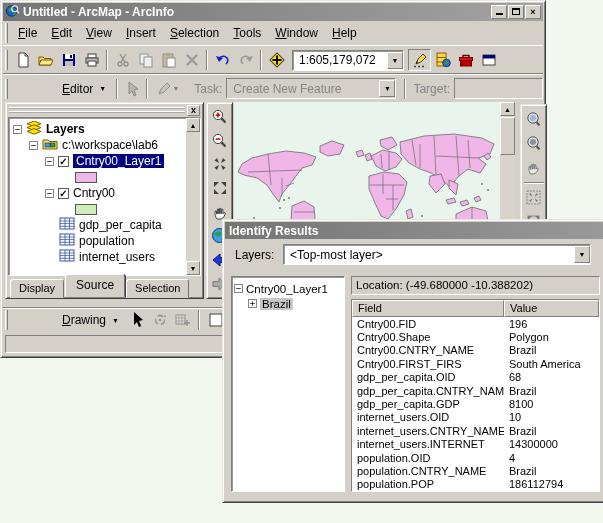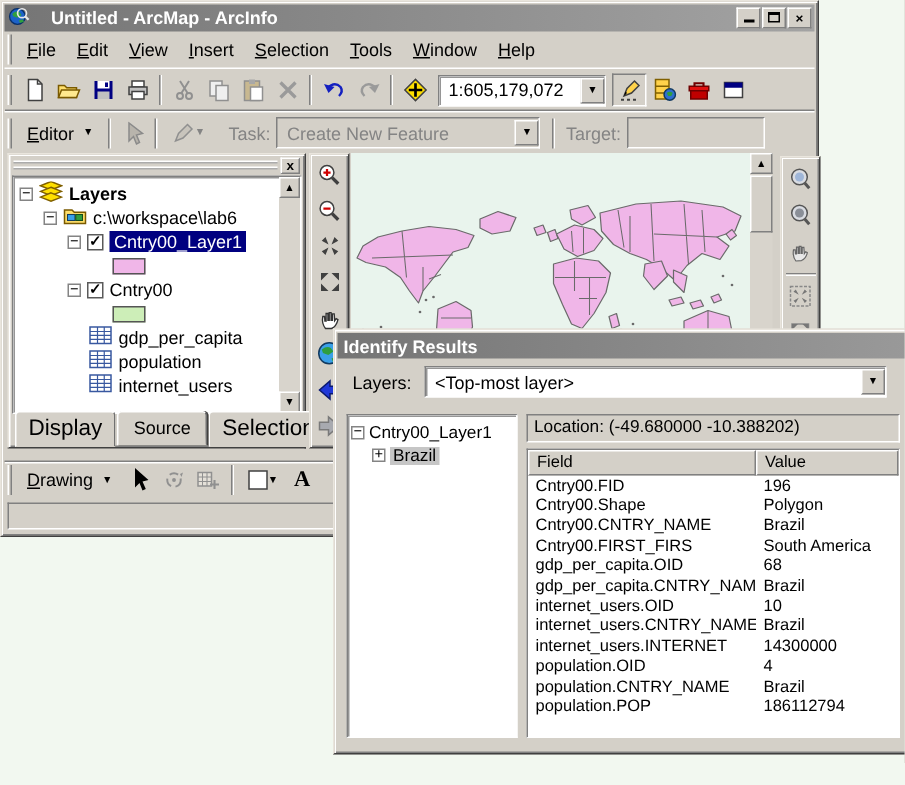"Untitled - ArcMap - ArcInfo" .titlebar { gap: 14px -> 3px }
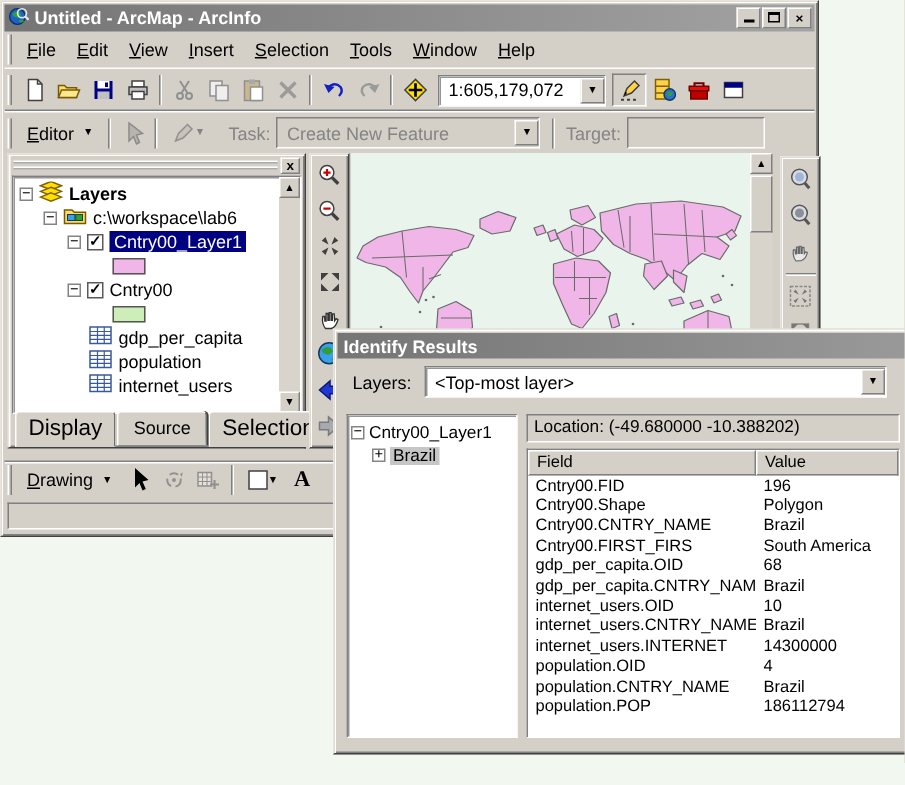"Editor" .label-dd-btn { margin-left: none -> 44px }
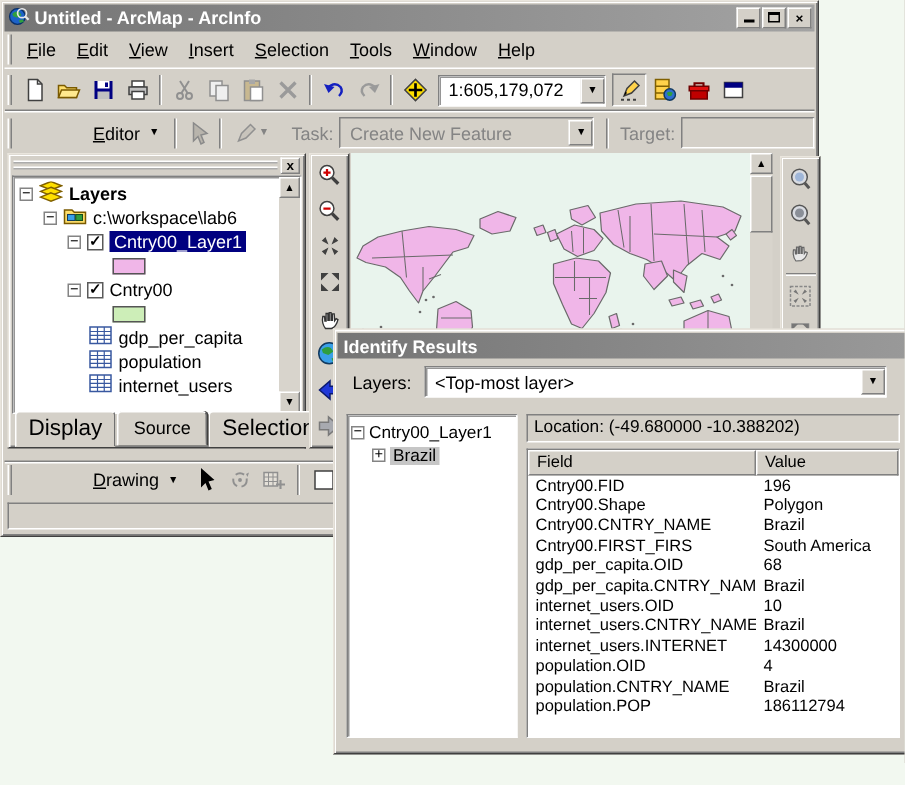"Display" .tab:not(.active) { font-size: 15px -> 11px }
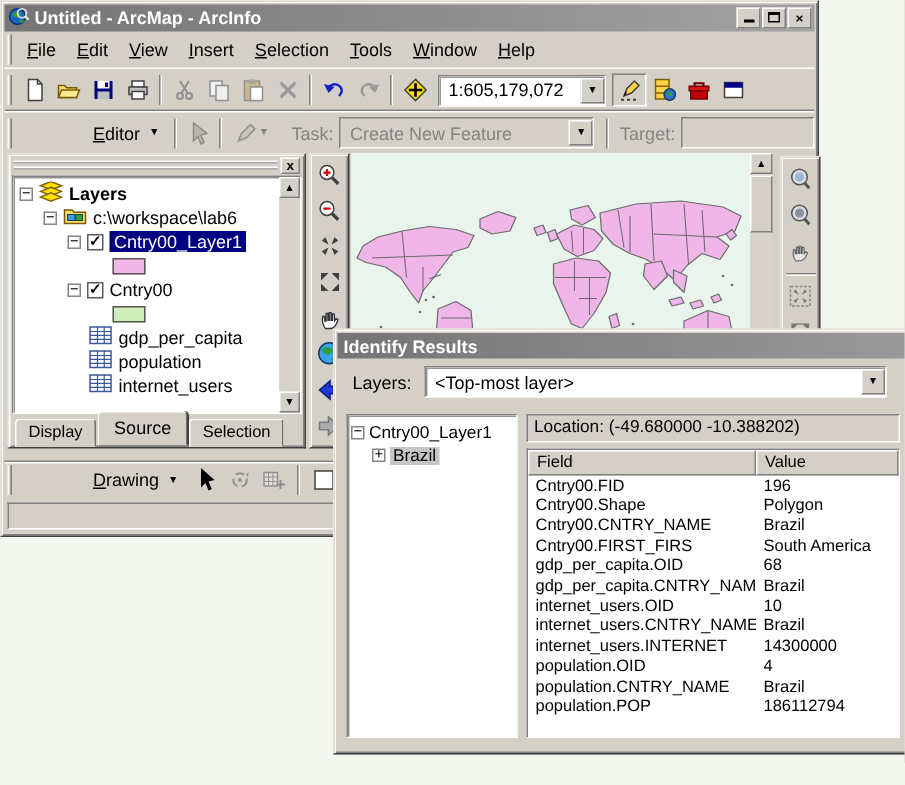"gdp_per_capita.GDP" div.id-tr { html: none -> <div> <span>gdp_per_capita.GDP</span> <span>8100</span> </div> }
